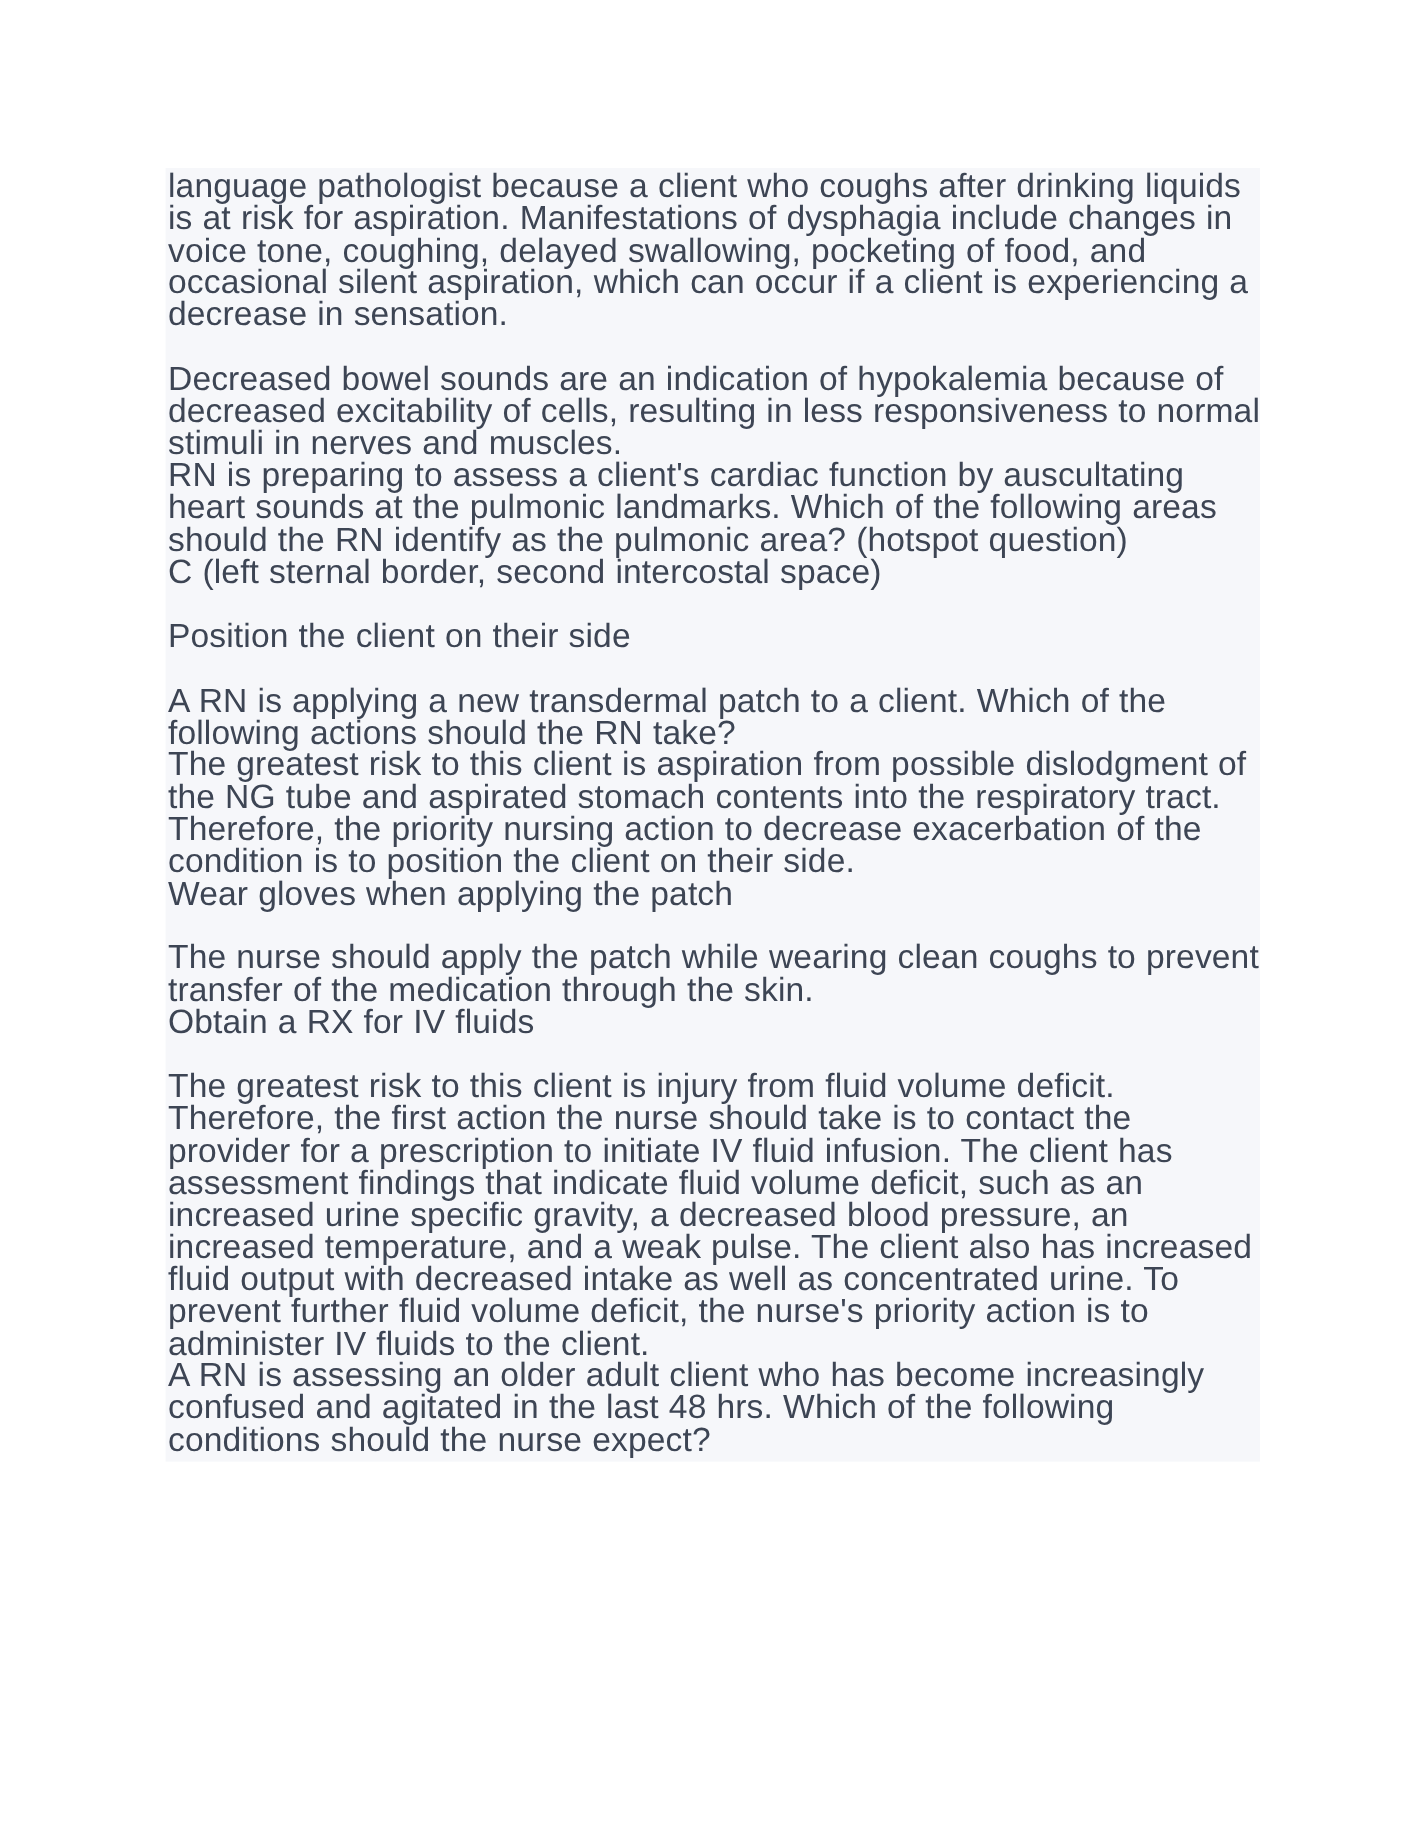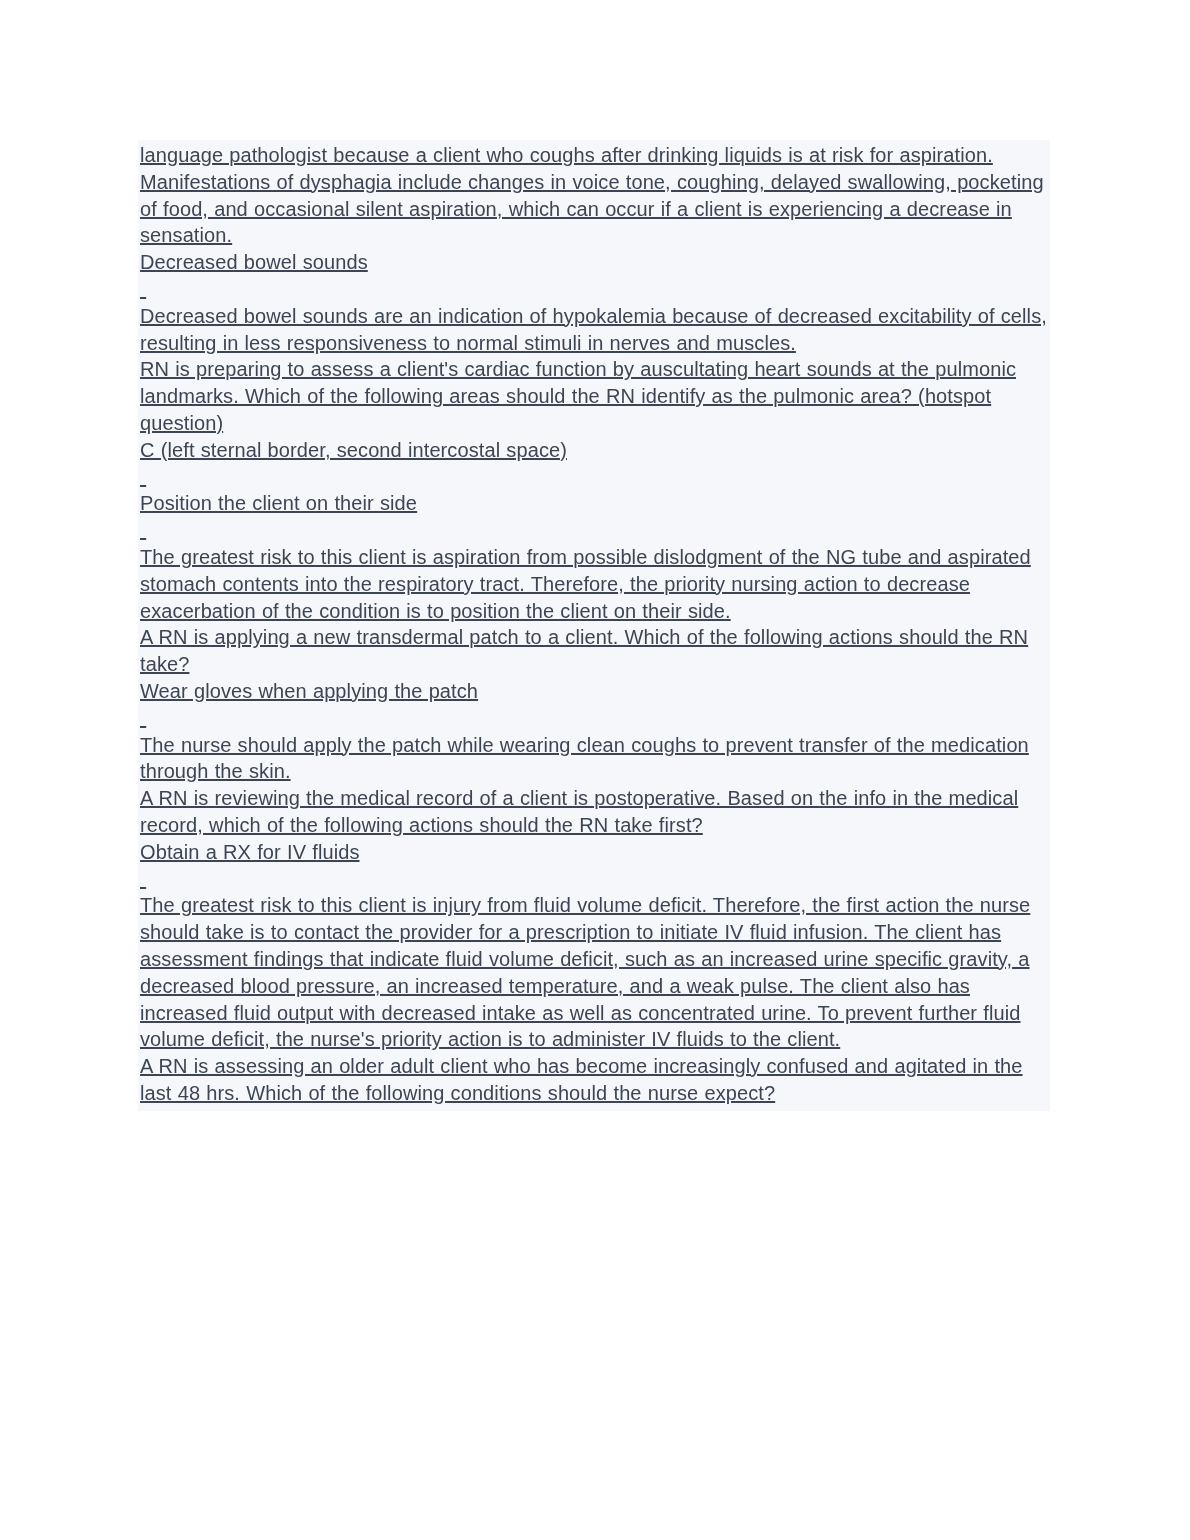"language pathologist because a client" .text-block p { font-size: 20px -> 28px; text-decoration: underline -> none }
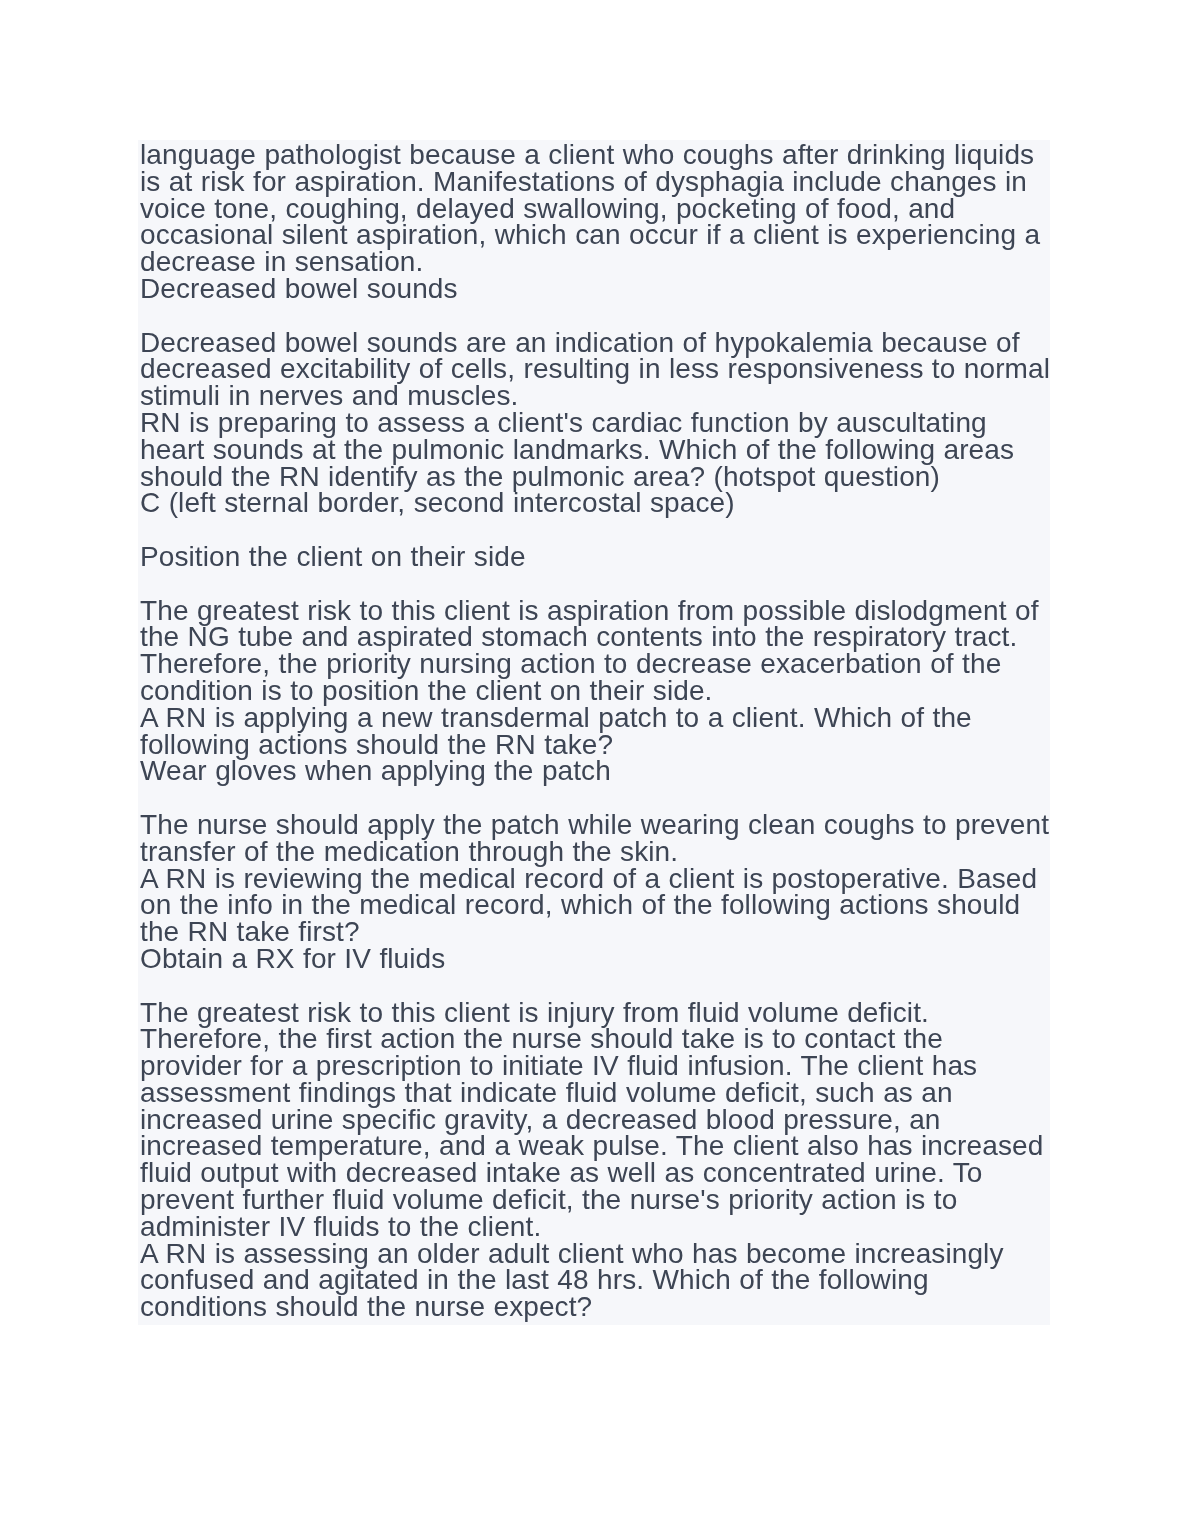"Decreased bowel sounds" p { html: <p>Decreased bowel sounds</p> -> none }
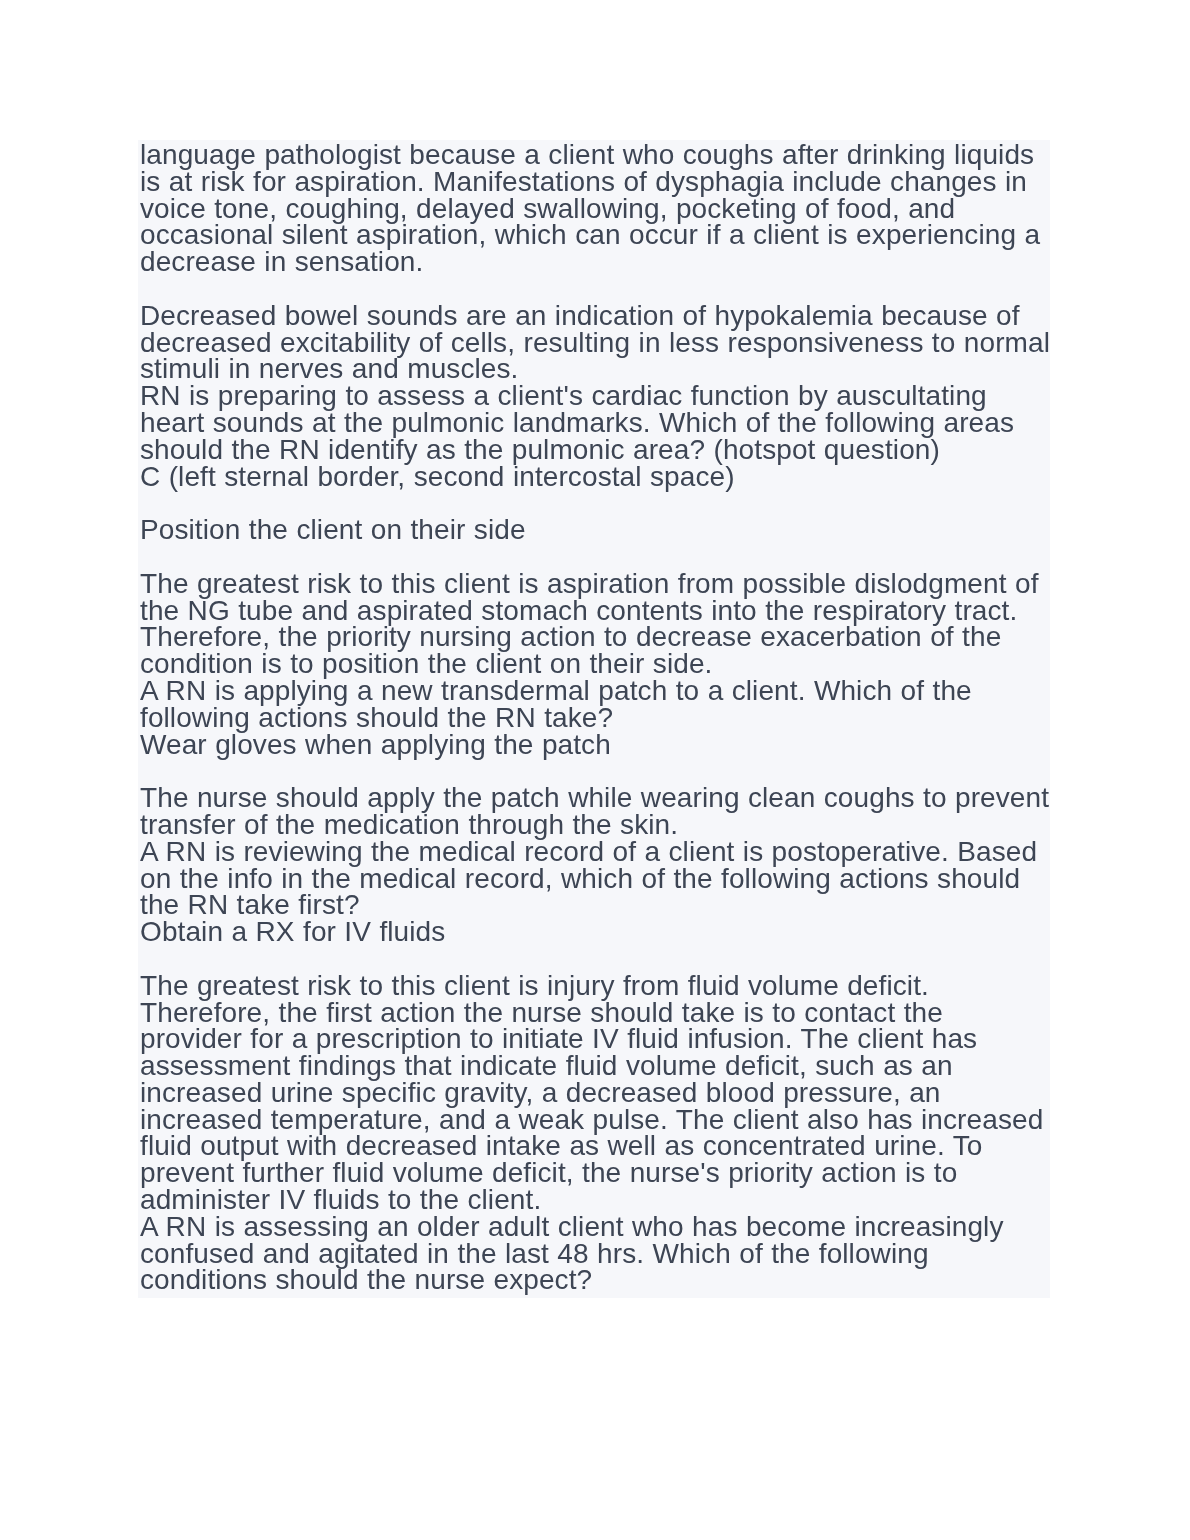"The greatest risk to this client is aspiration" p { order: before "A RN is applying a" -> after "A RN is applying a" }
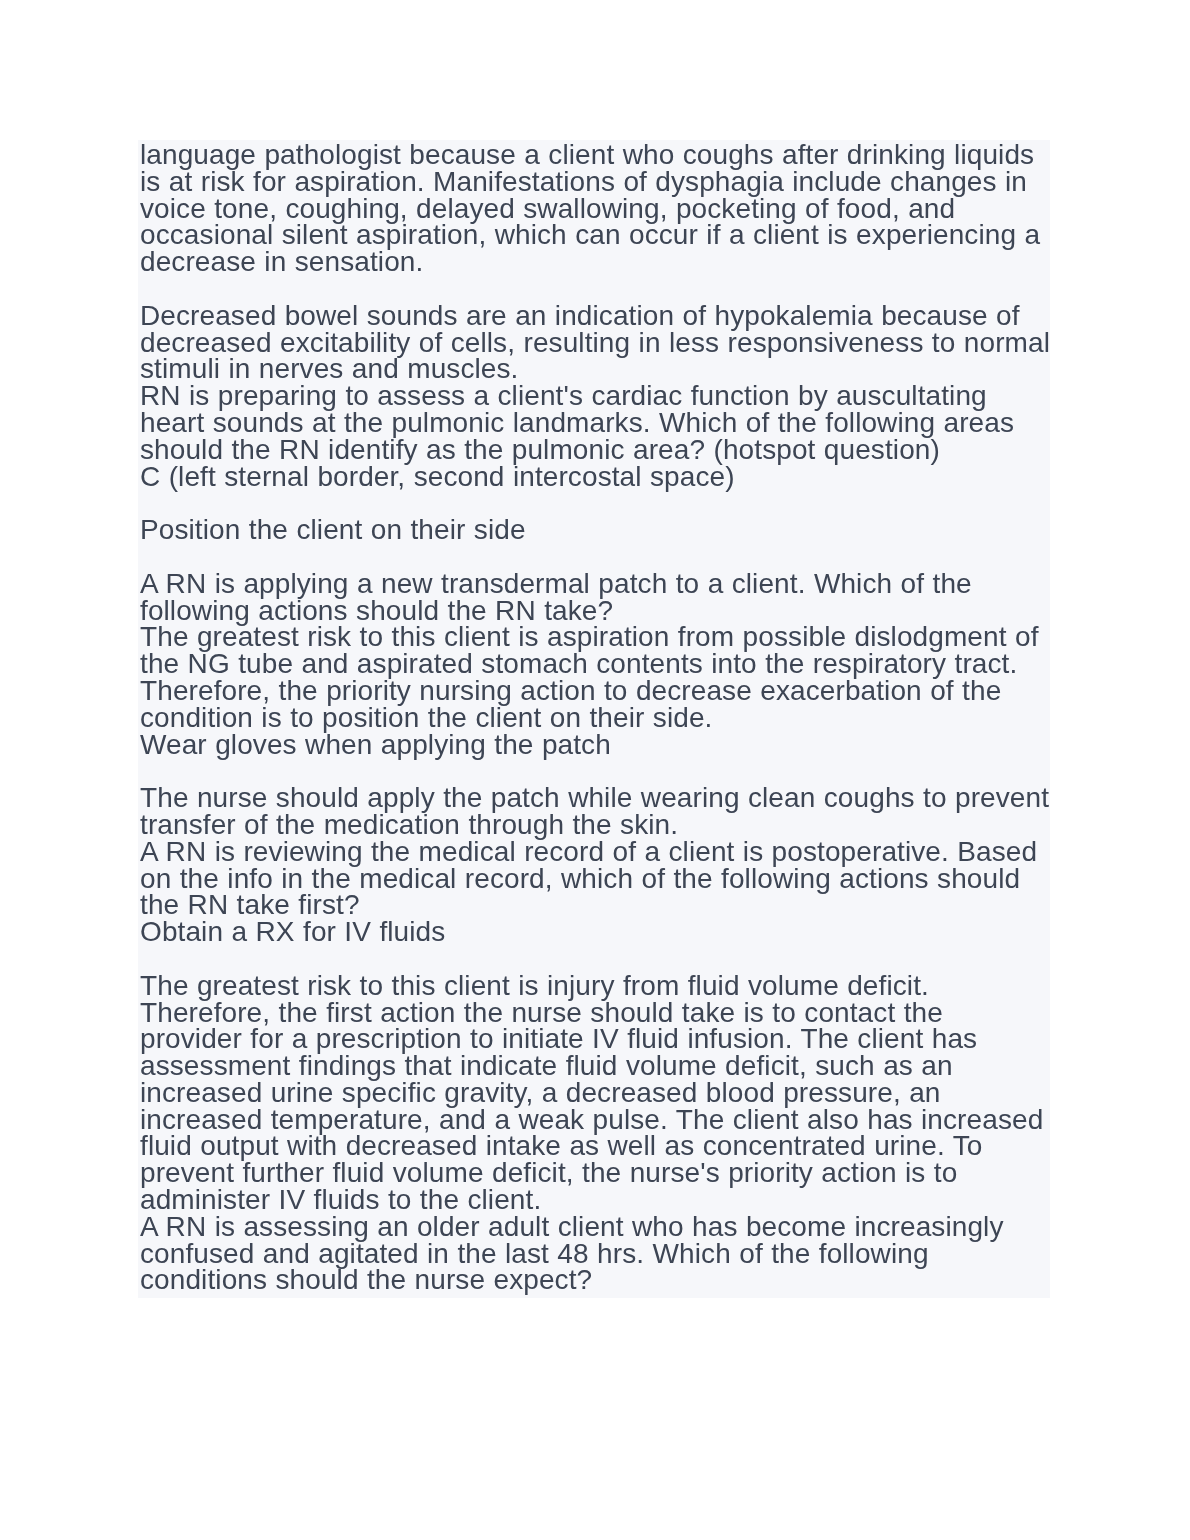"A RN is reviewing the" p { html: <p>A RN is reviewing the medical record of a client is postoperative. Based on the info in the medical record, which of the following actions should the RN take first?</p> -> none }
